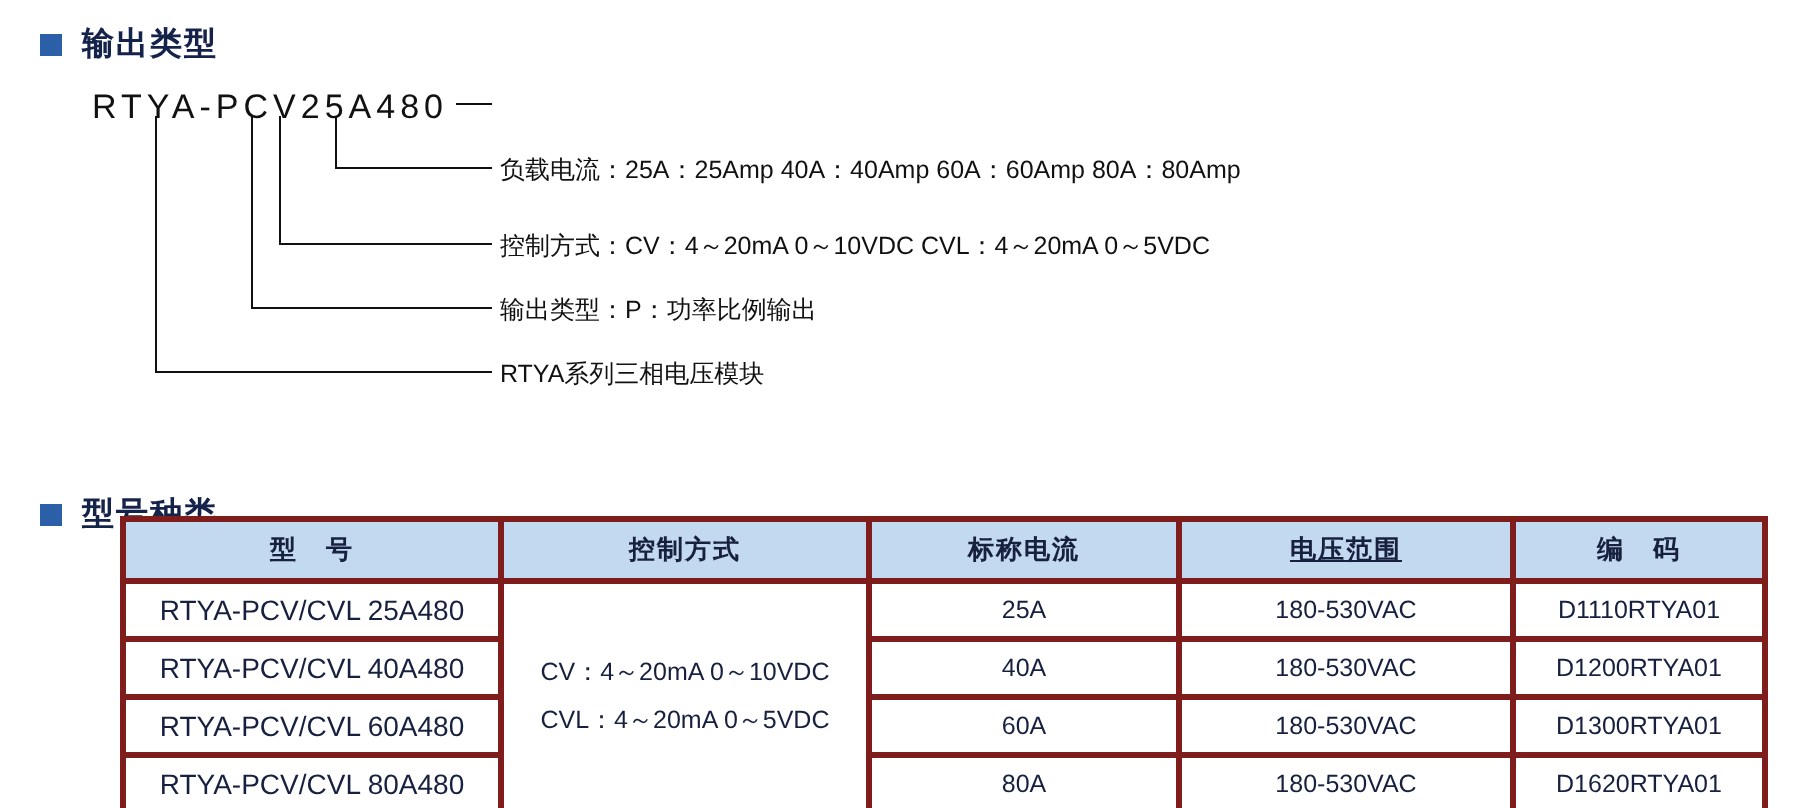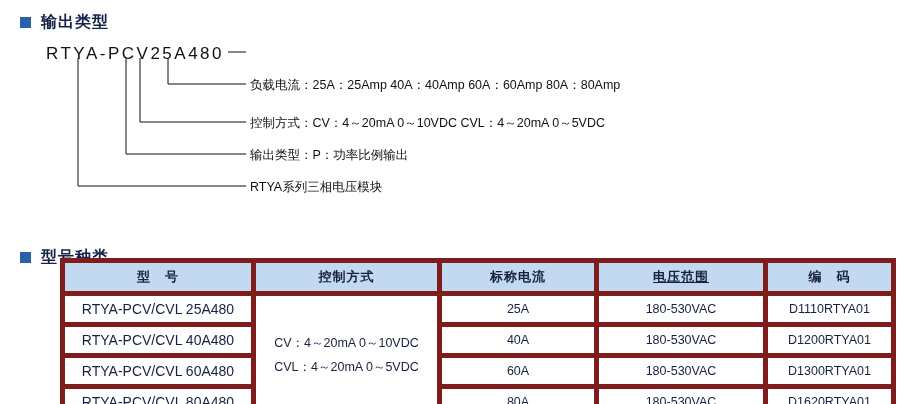"型 号" th, td { border: 5px solid #7f1d1d -> 3px solid #7f1d1d }
